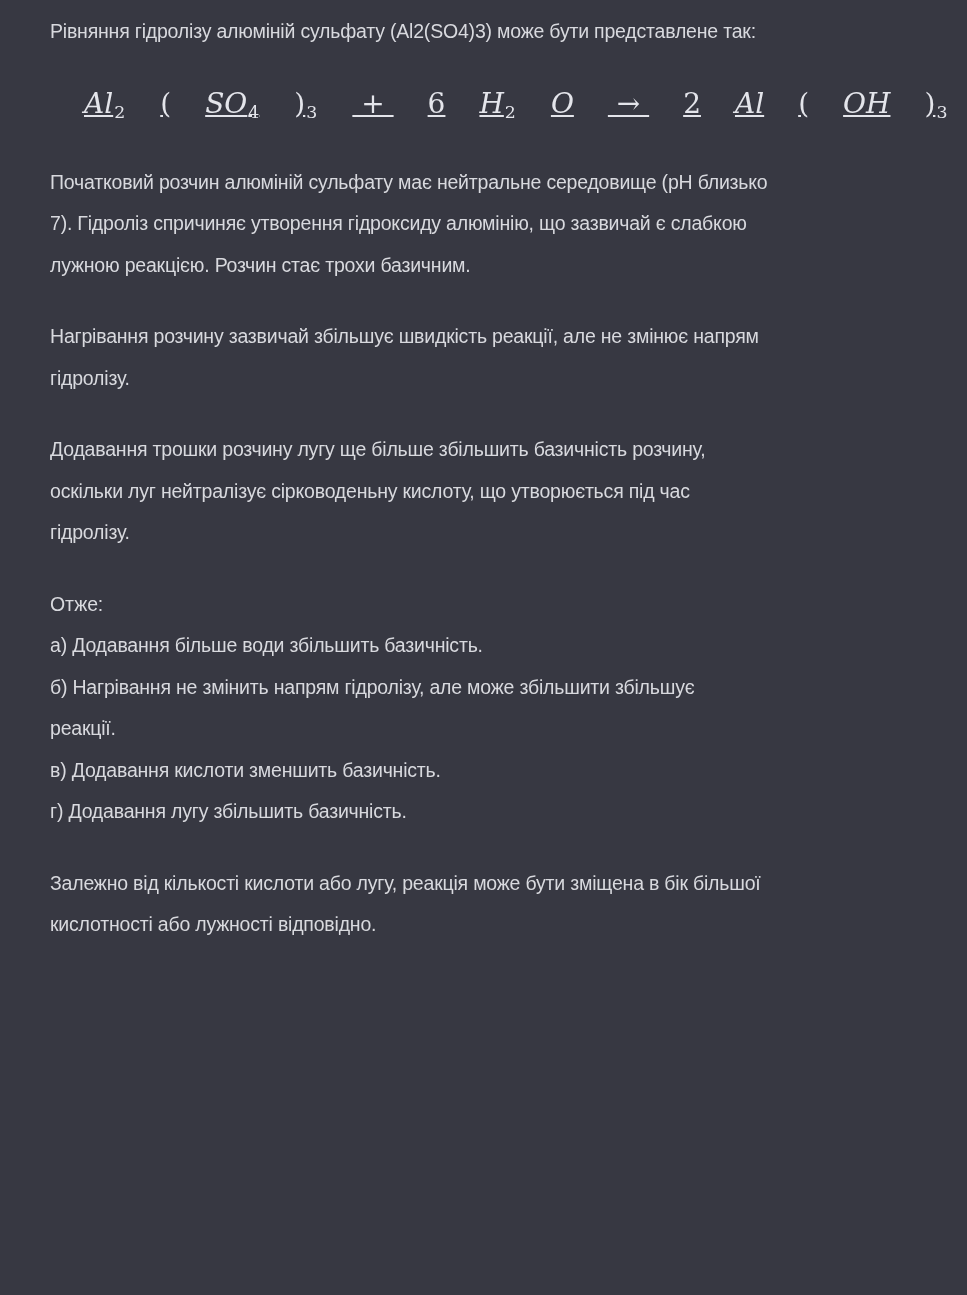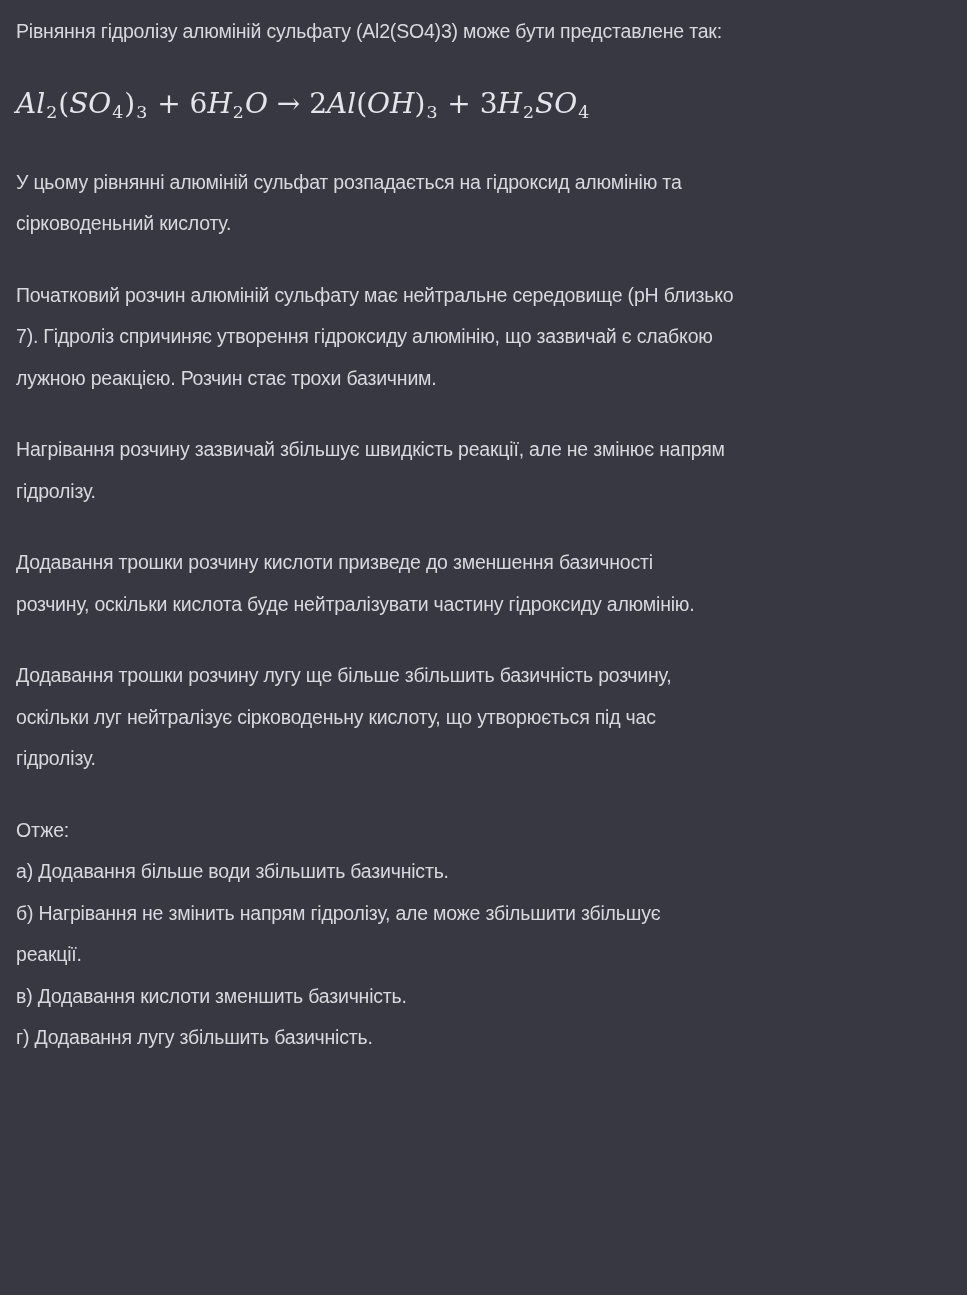"Рівняння гідролізу алюміній сульфату" * { margin-left: none -> 34px }
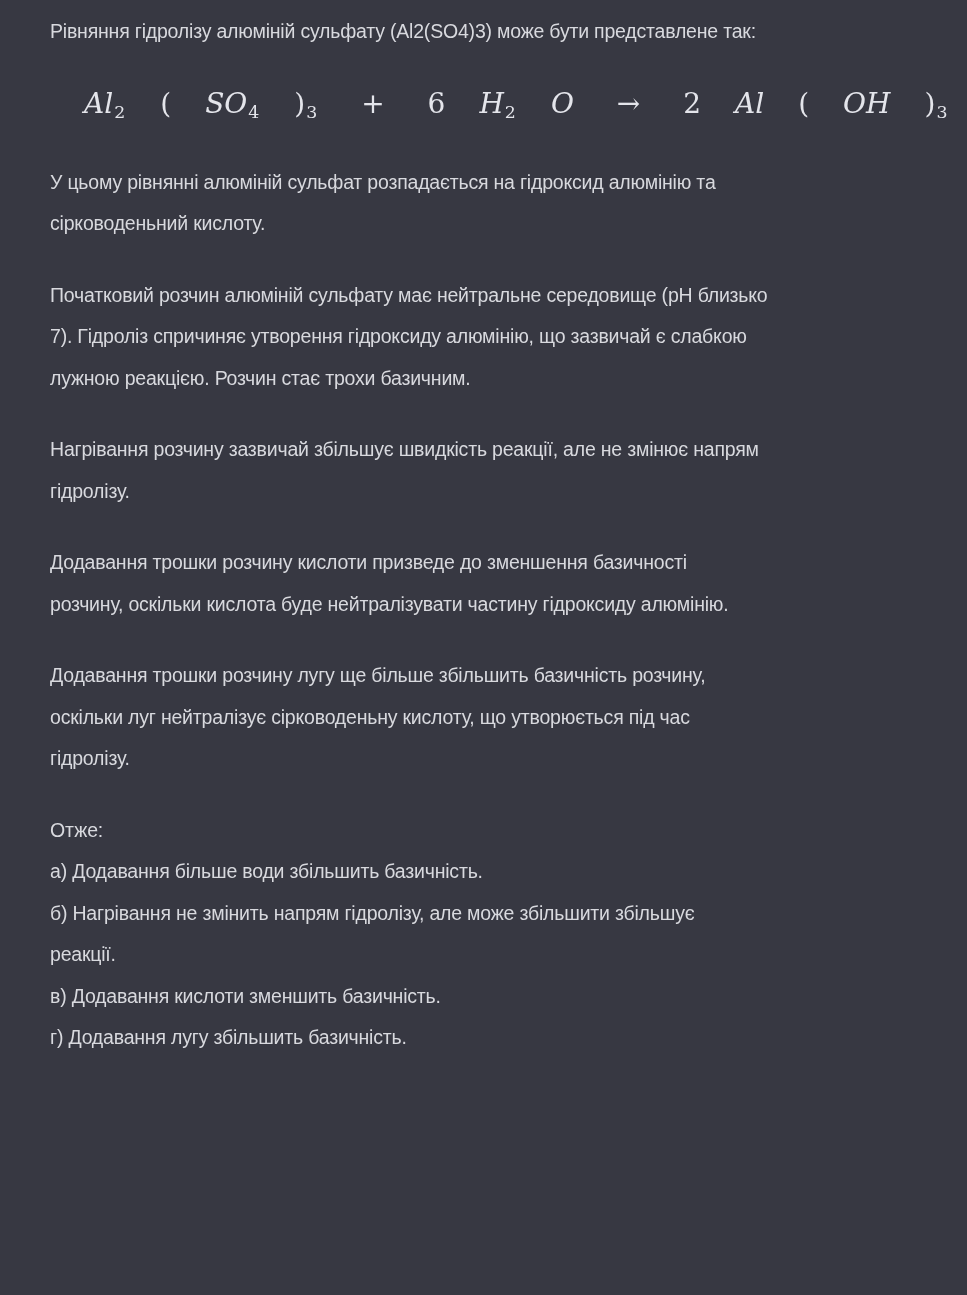"Al2 ( SO4 )3 +" .formula { text-decoration: none -> underline }
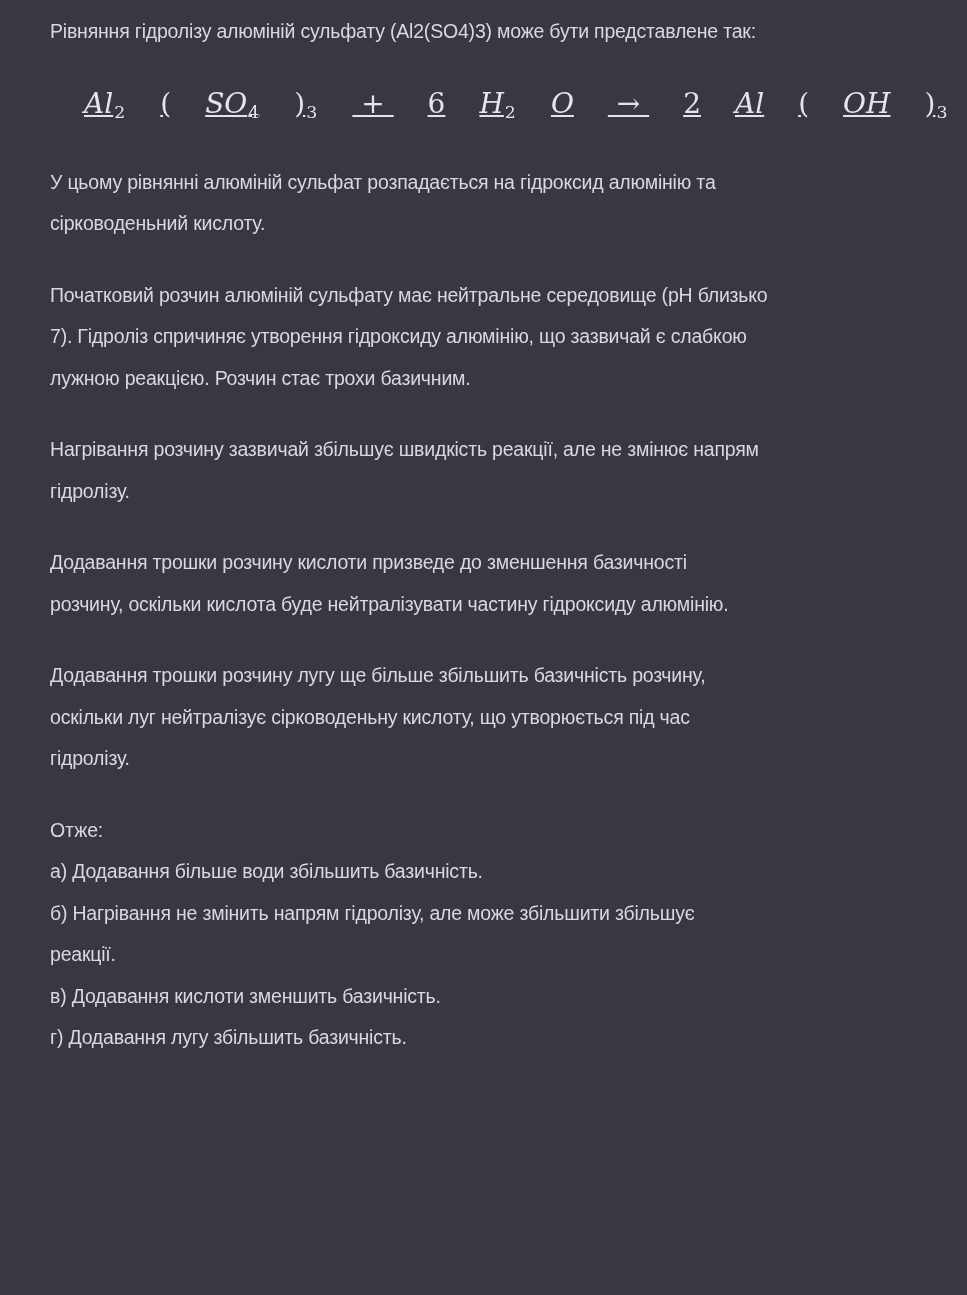"У цьому рівнянні алюміній сульфат" p { html: <p>У цьому рівнянні алюміній сульфат розпадається на гідроксид алюмінію та сірководеньний кислоту.</p> -> none }
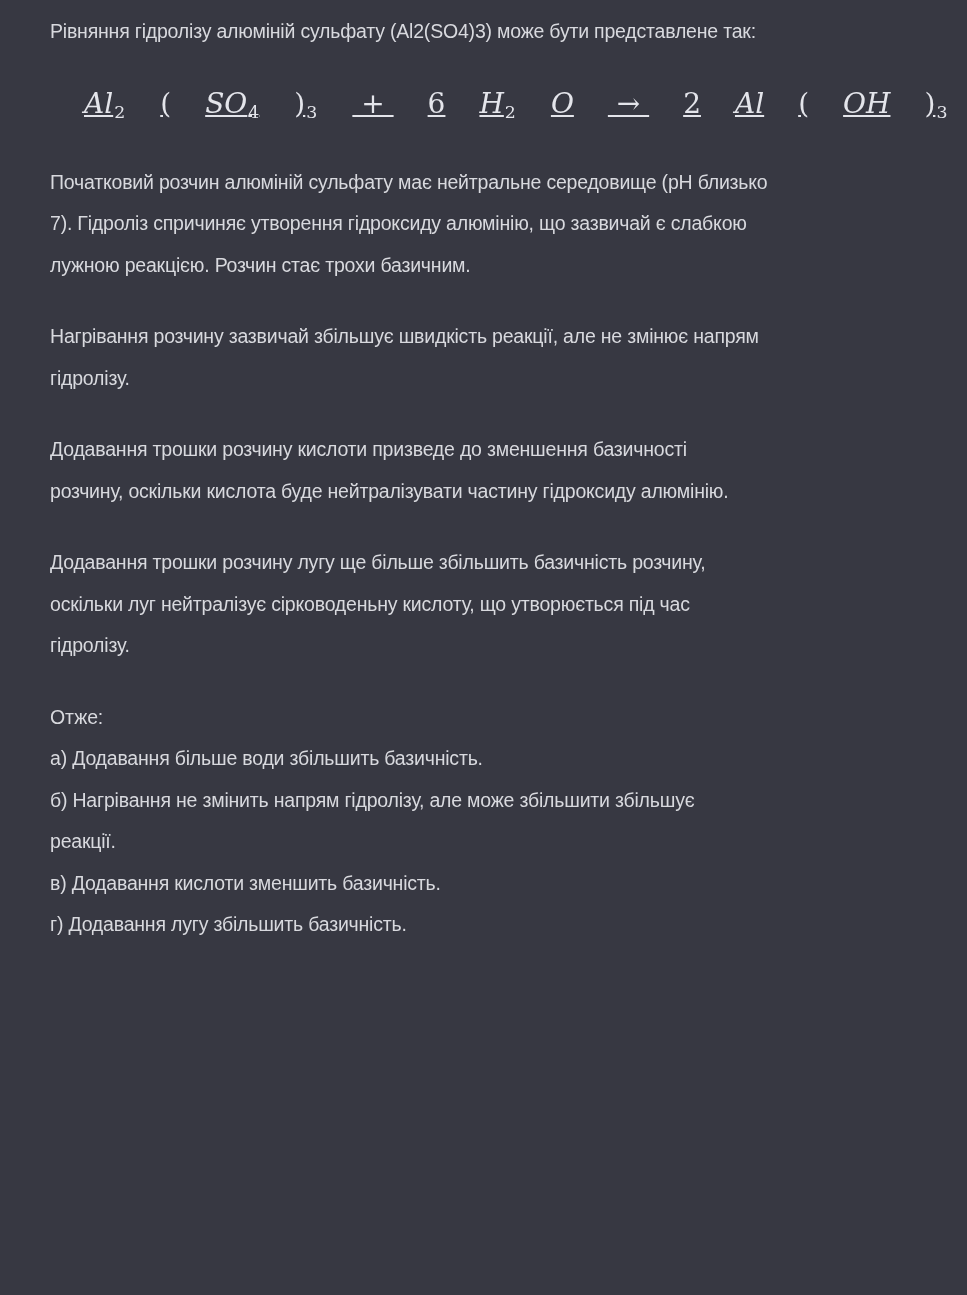"Додавання трошки розчину кислоти" p { html: <p>Додавання трошки розчину кислоти призведе до зменшення базичності розчину, оскільки кислота буде нейтралізувати частину гідроксиду алюмінію.</p> -> none }
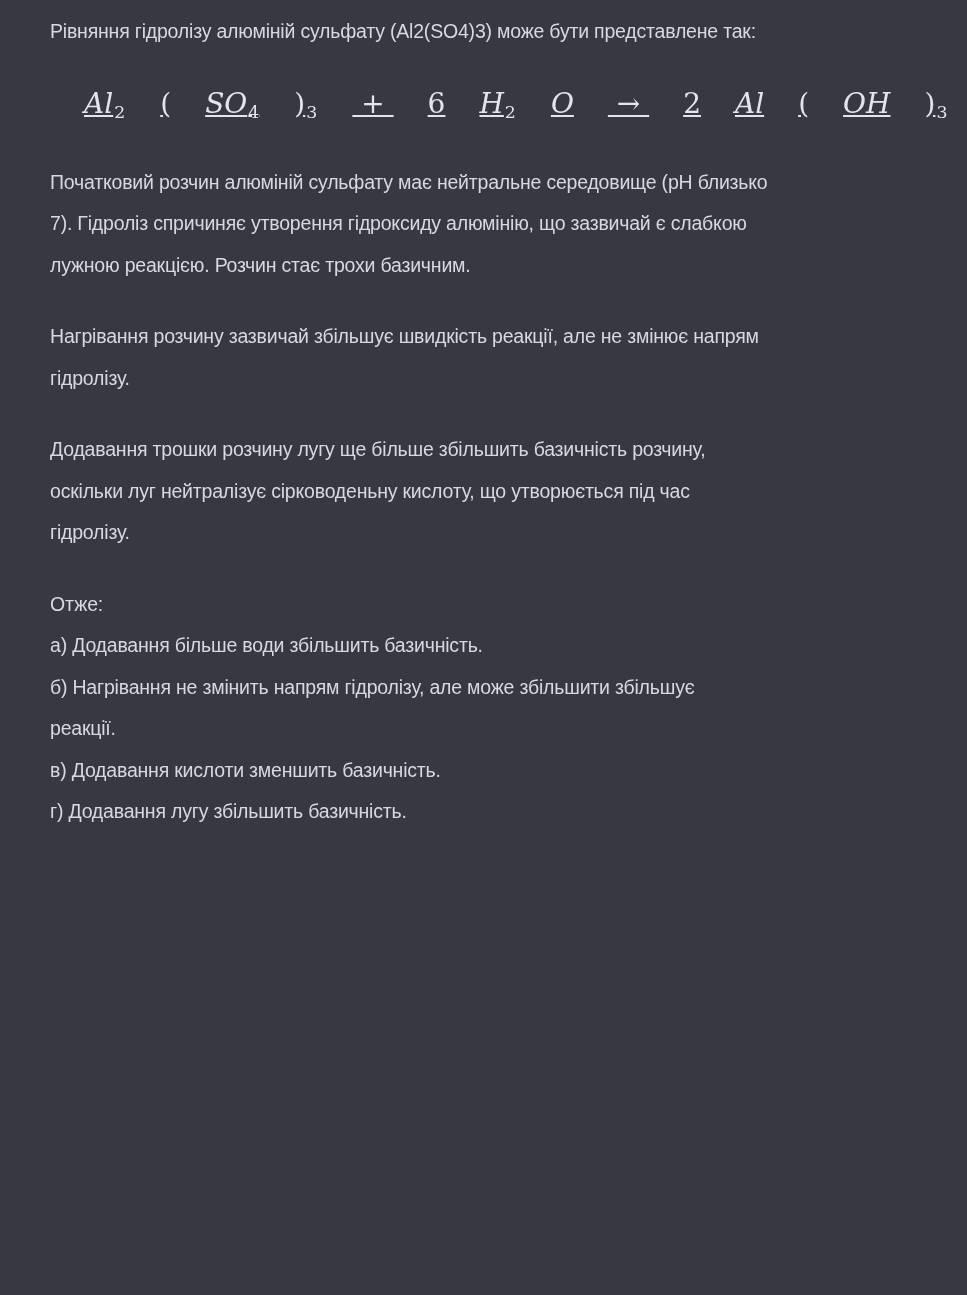"Залежно від кількості кислоти або" p { html: none -> <p>Залежно від кількості кислоти або лугу, реакція може бути зміщена в бік більшої кислотності або лужності відповідно.</p> }
